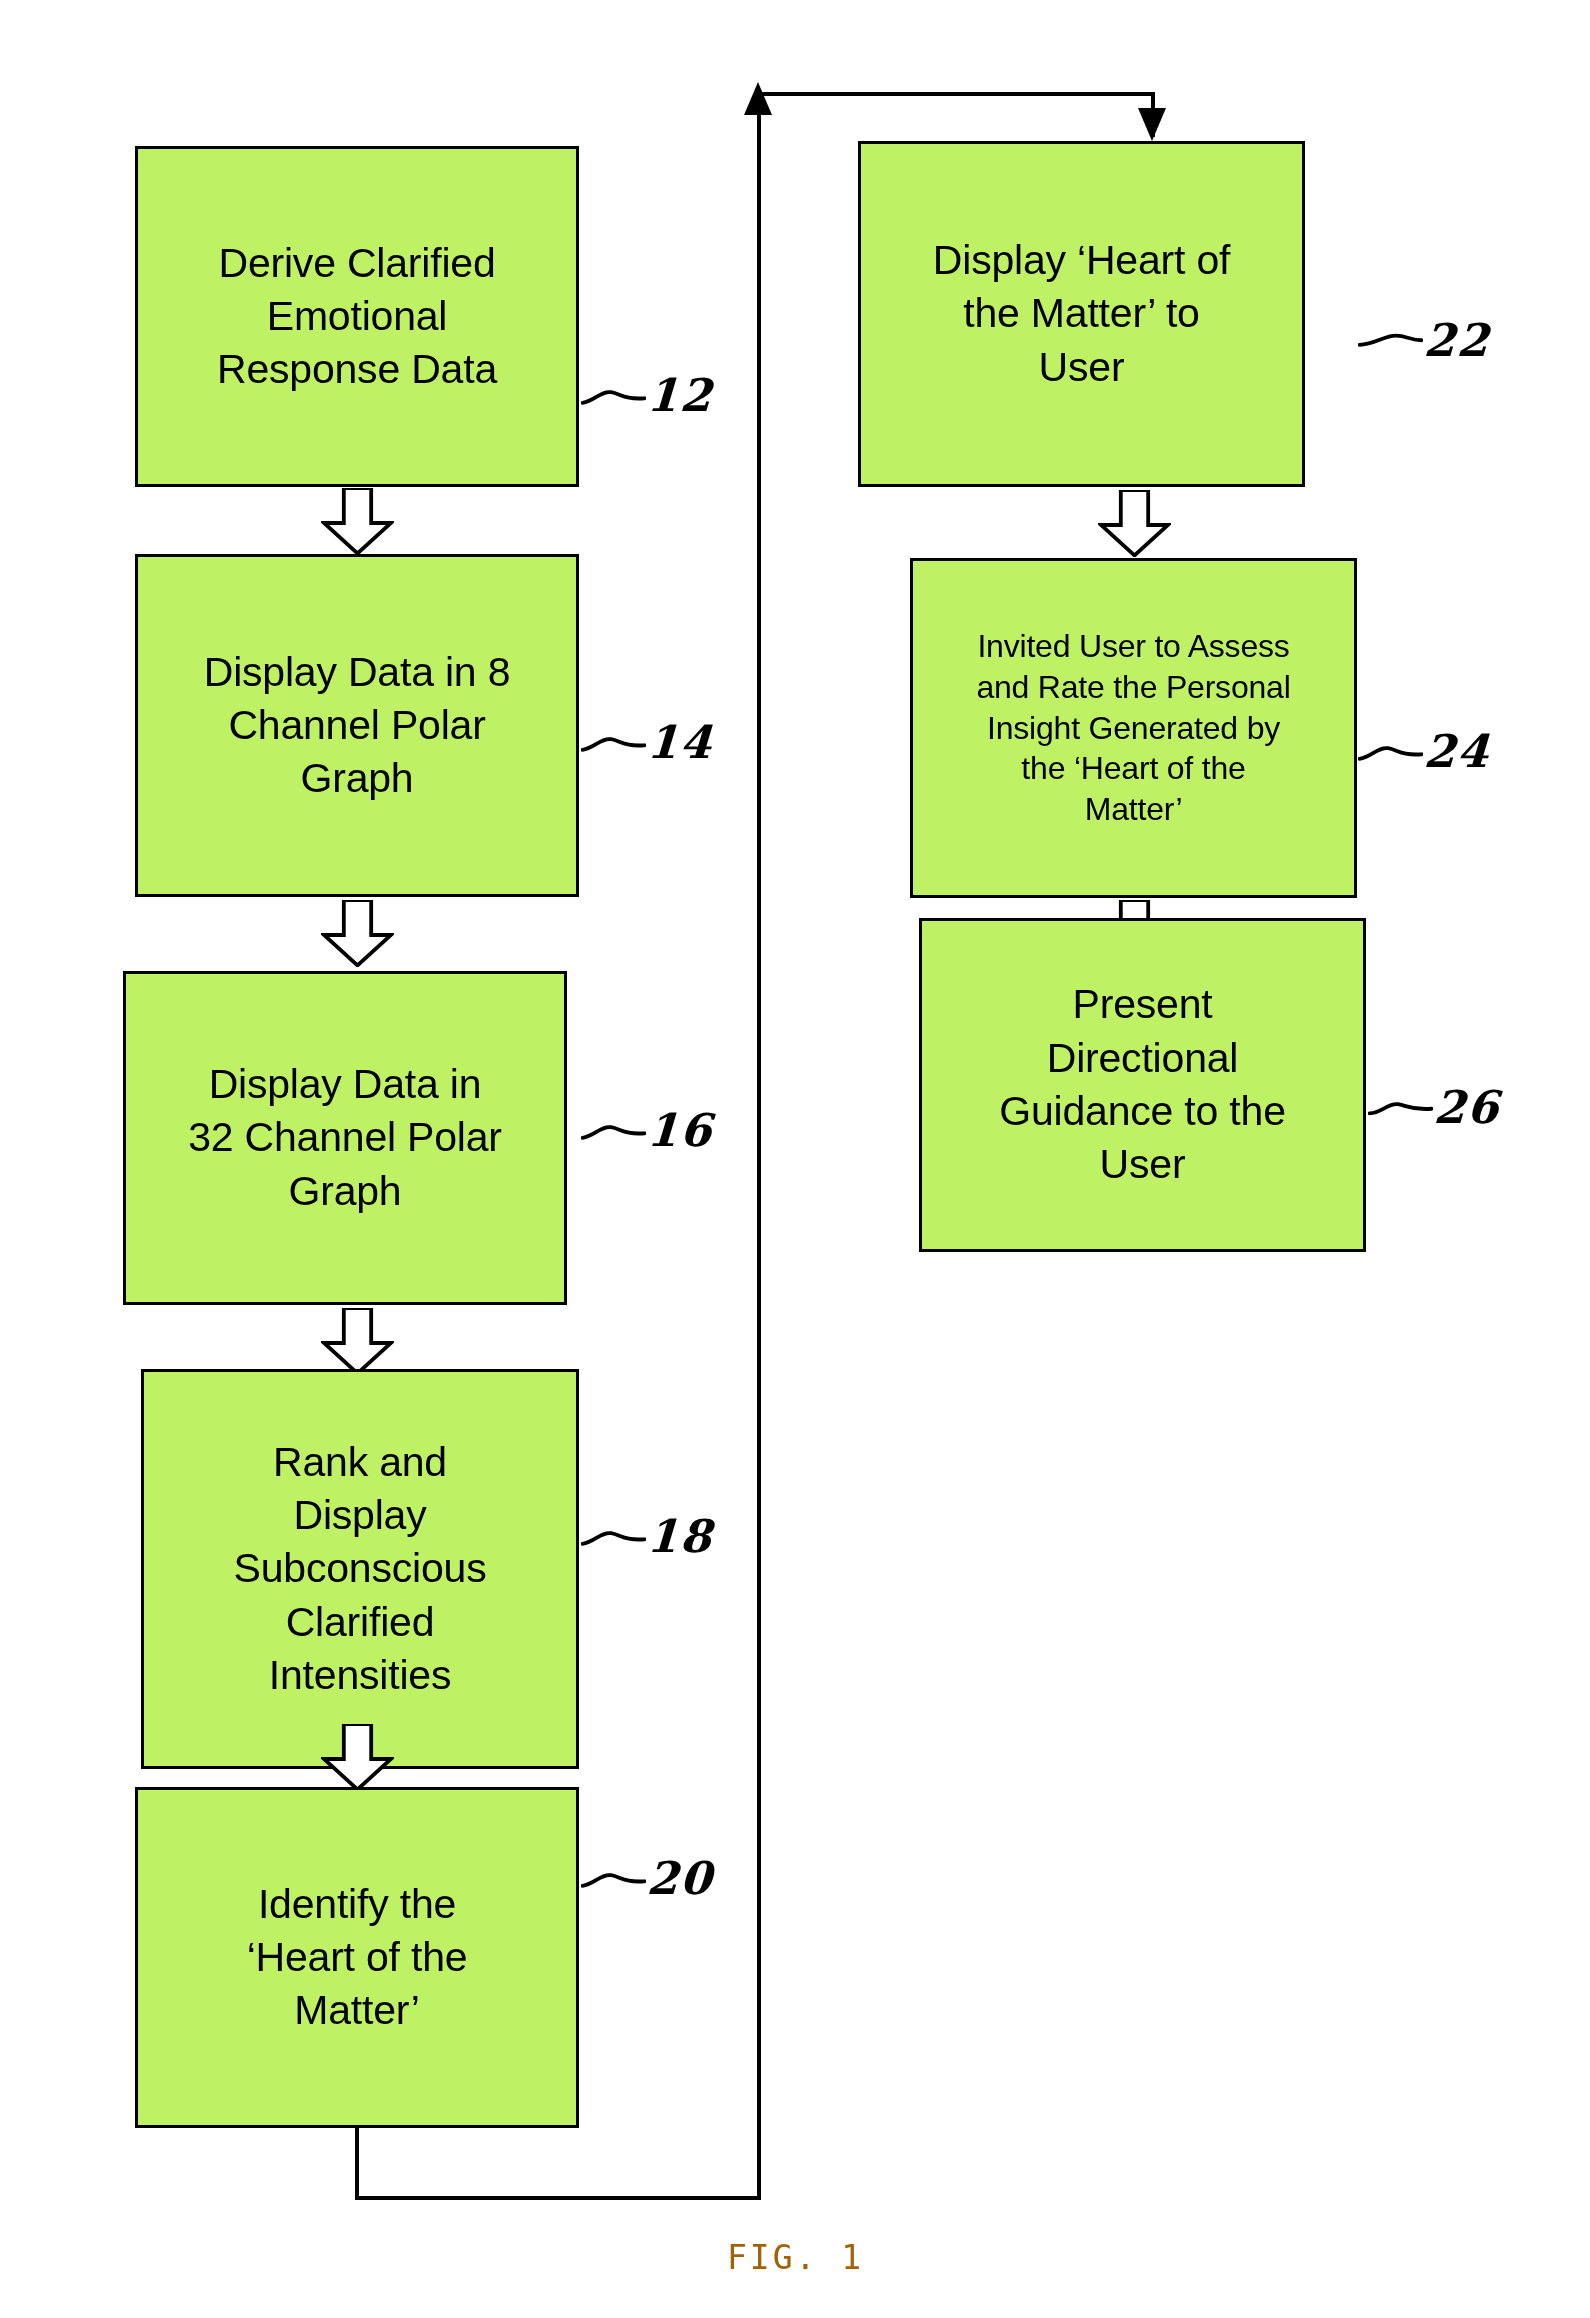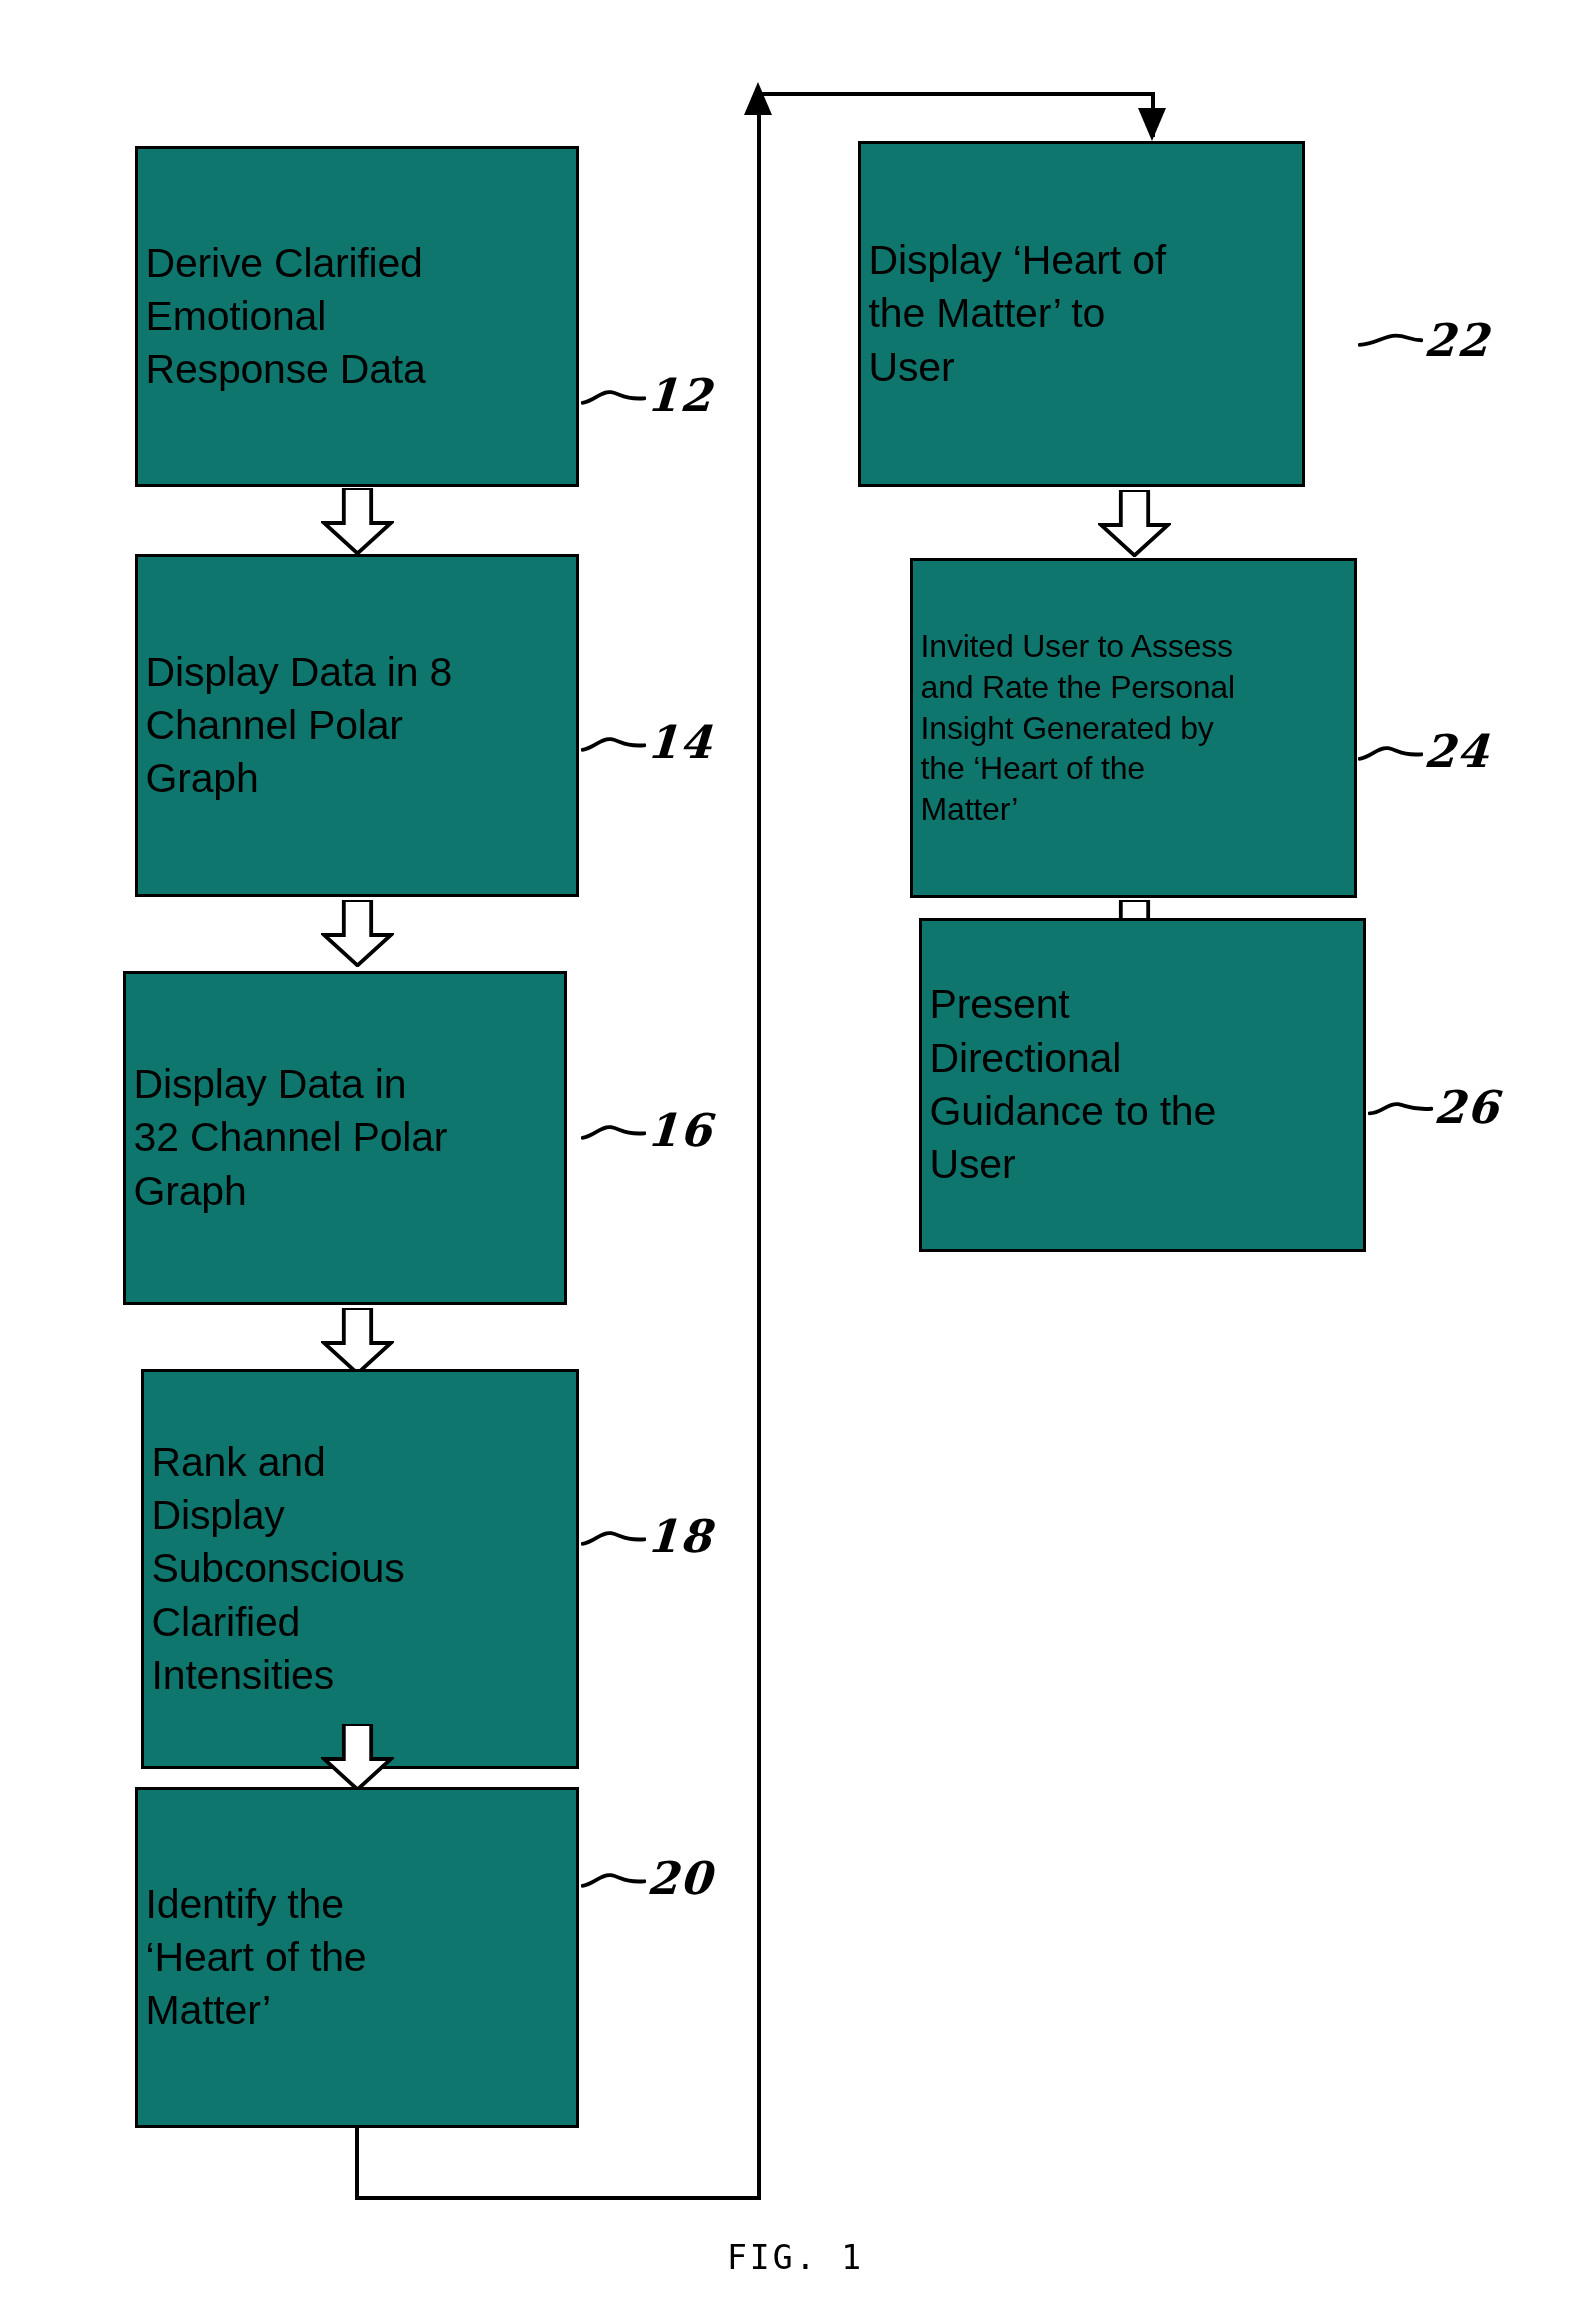"Derive Clarified" .flow-box { background: #0f766e -> #bef264; text-align: left -> center }
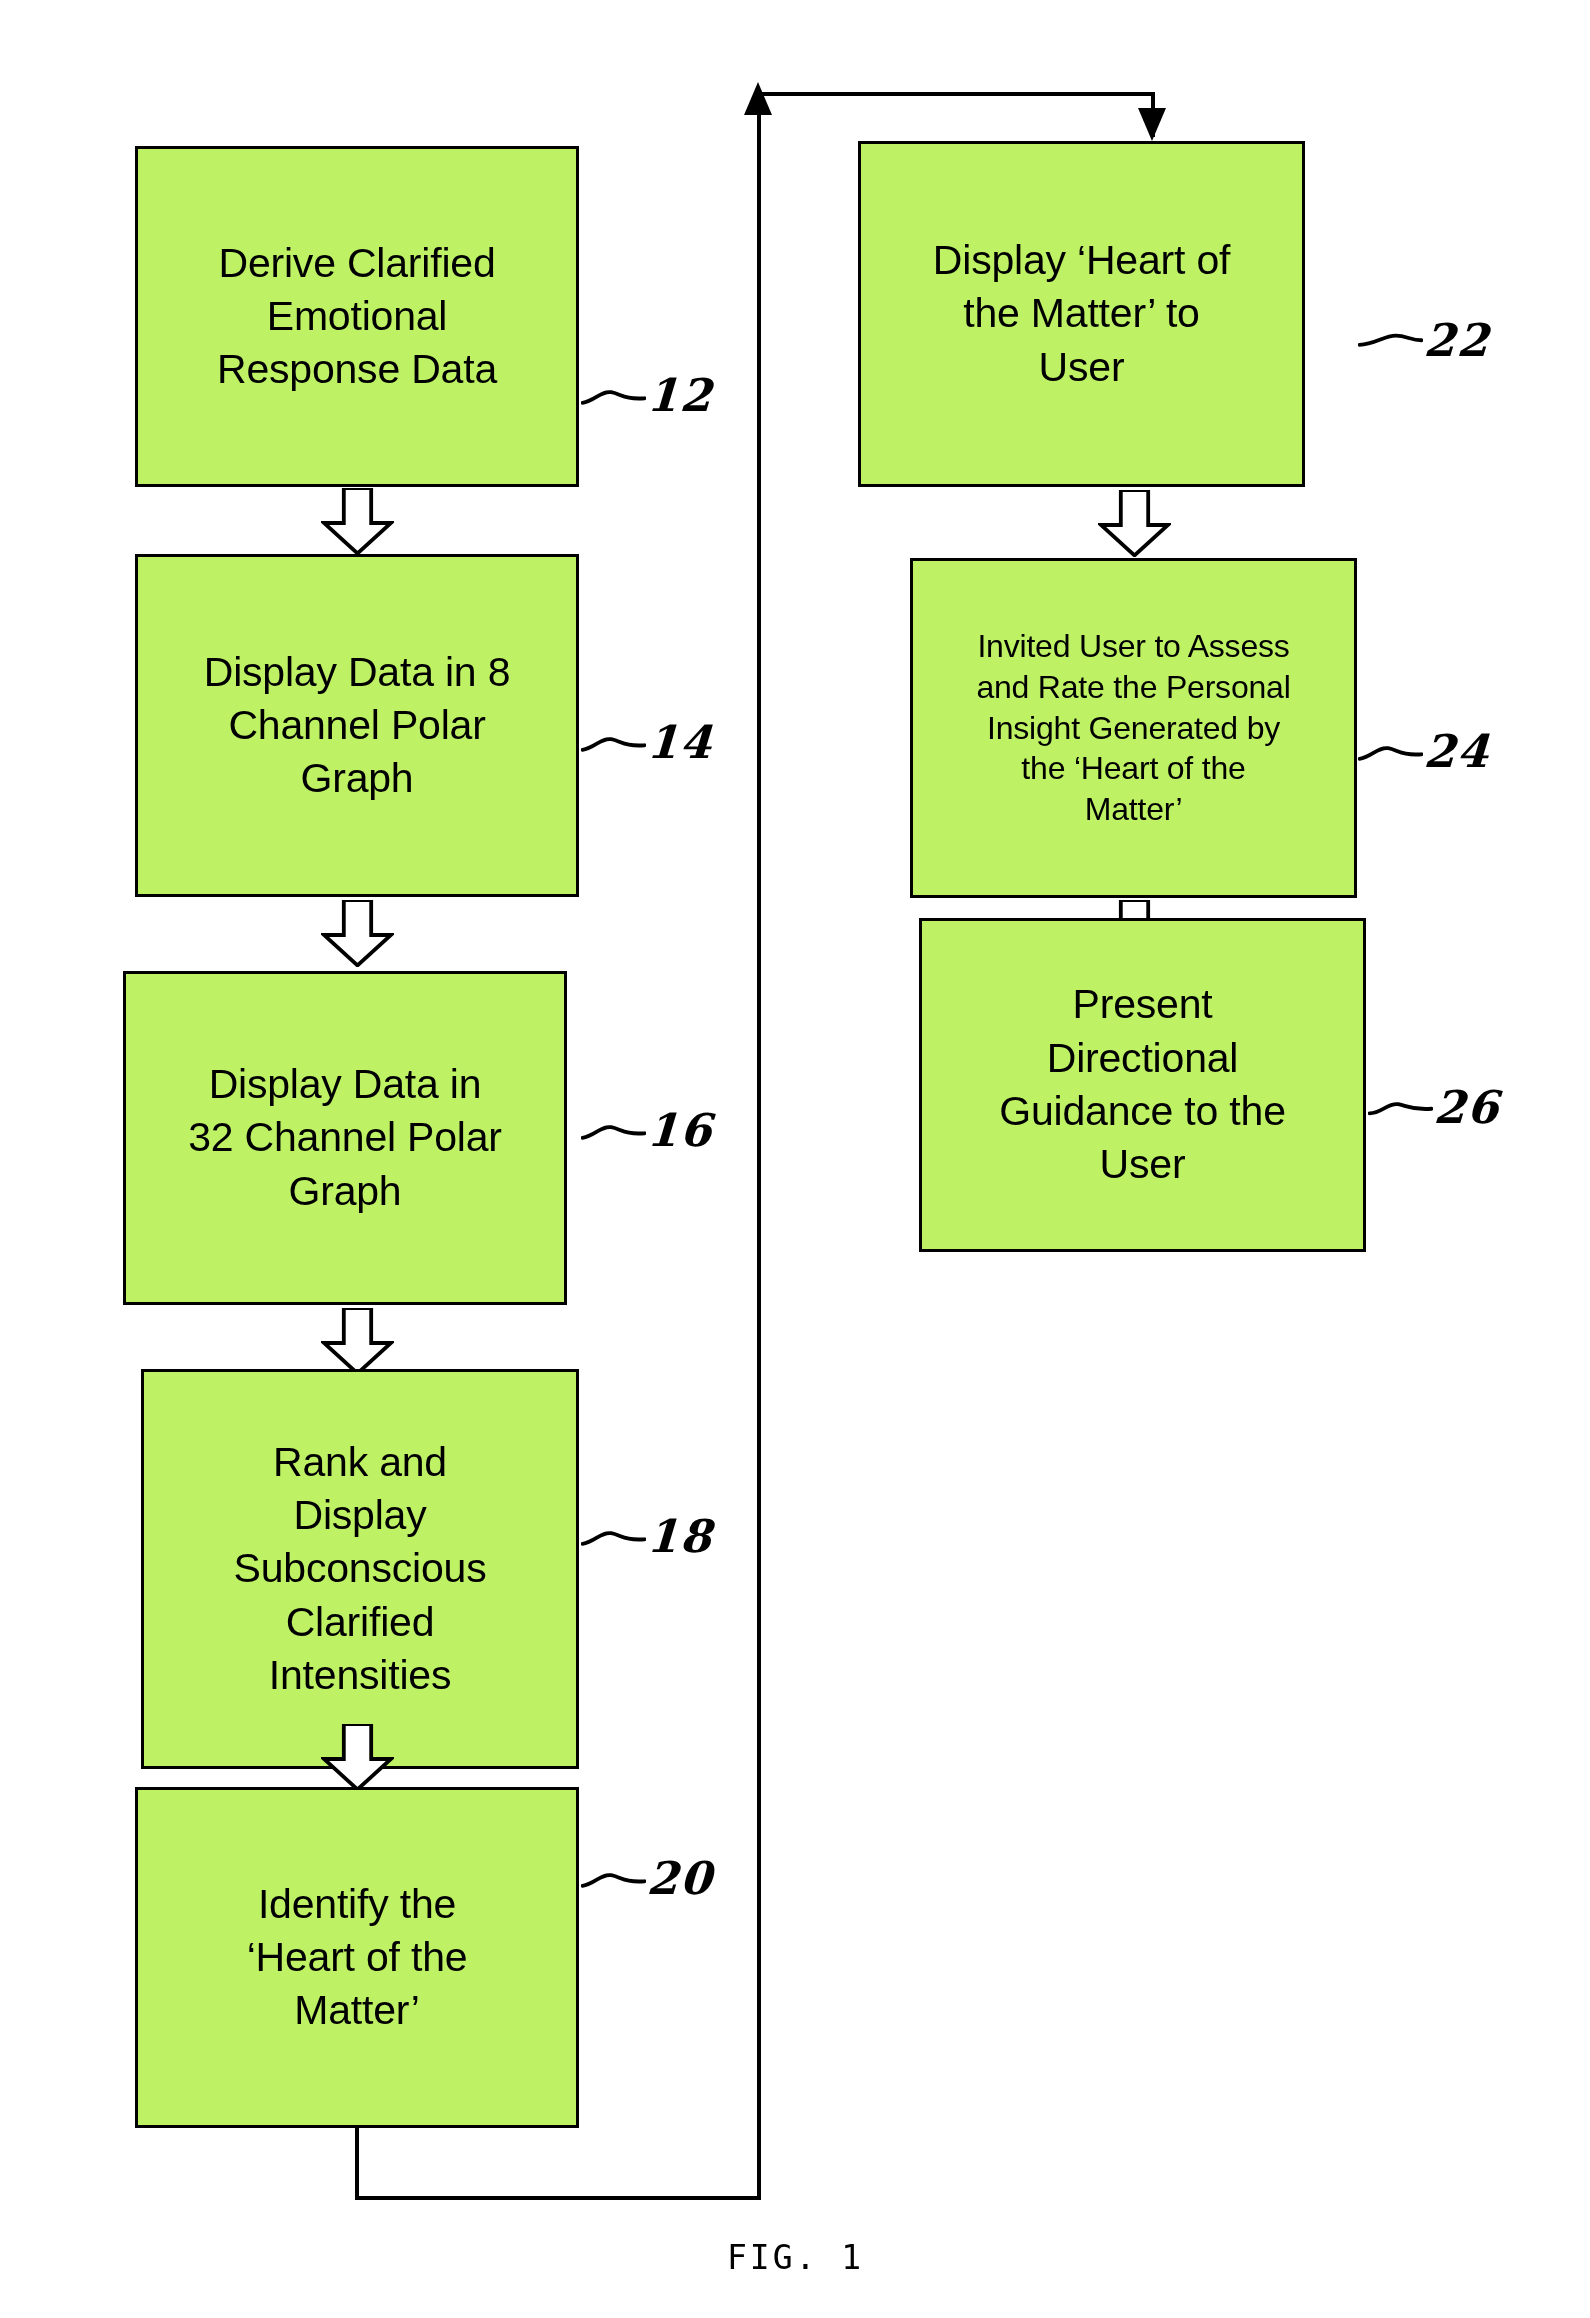"FIG. 1" #fig-caption { color: #000000 -> #a16207 }
